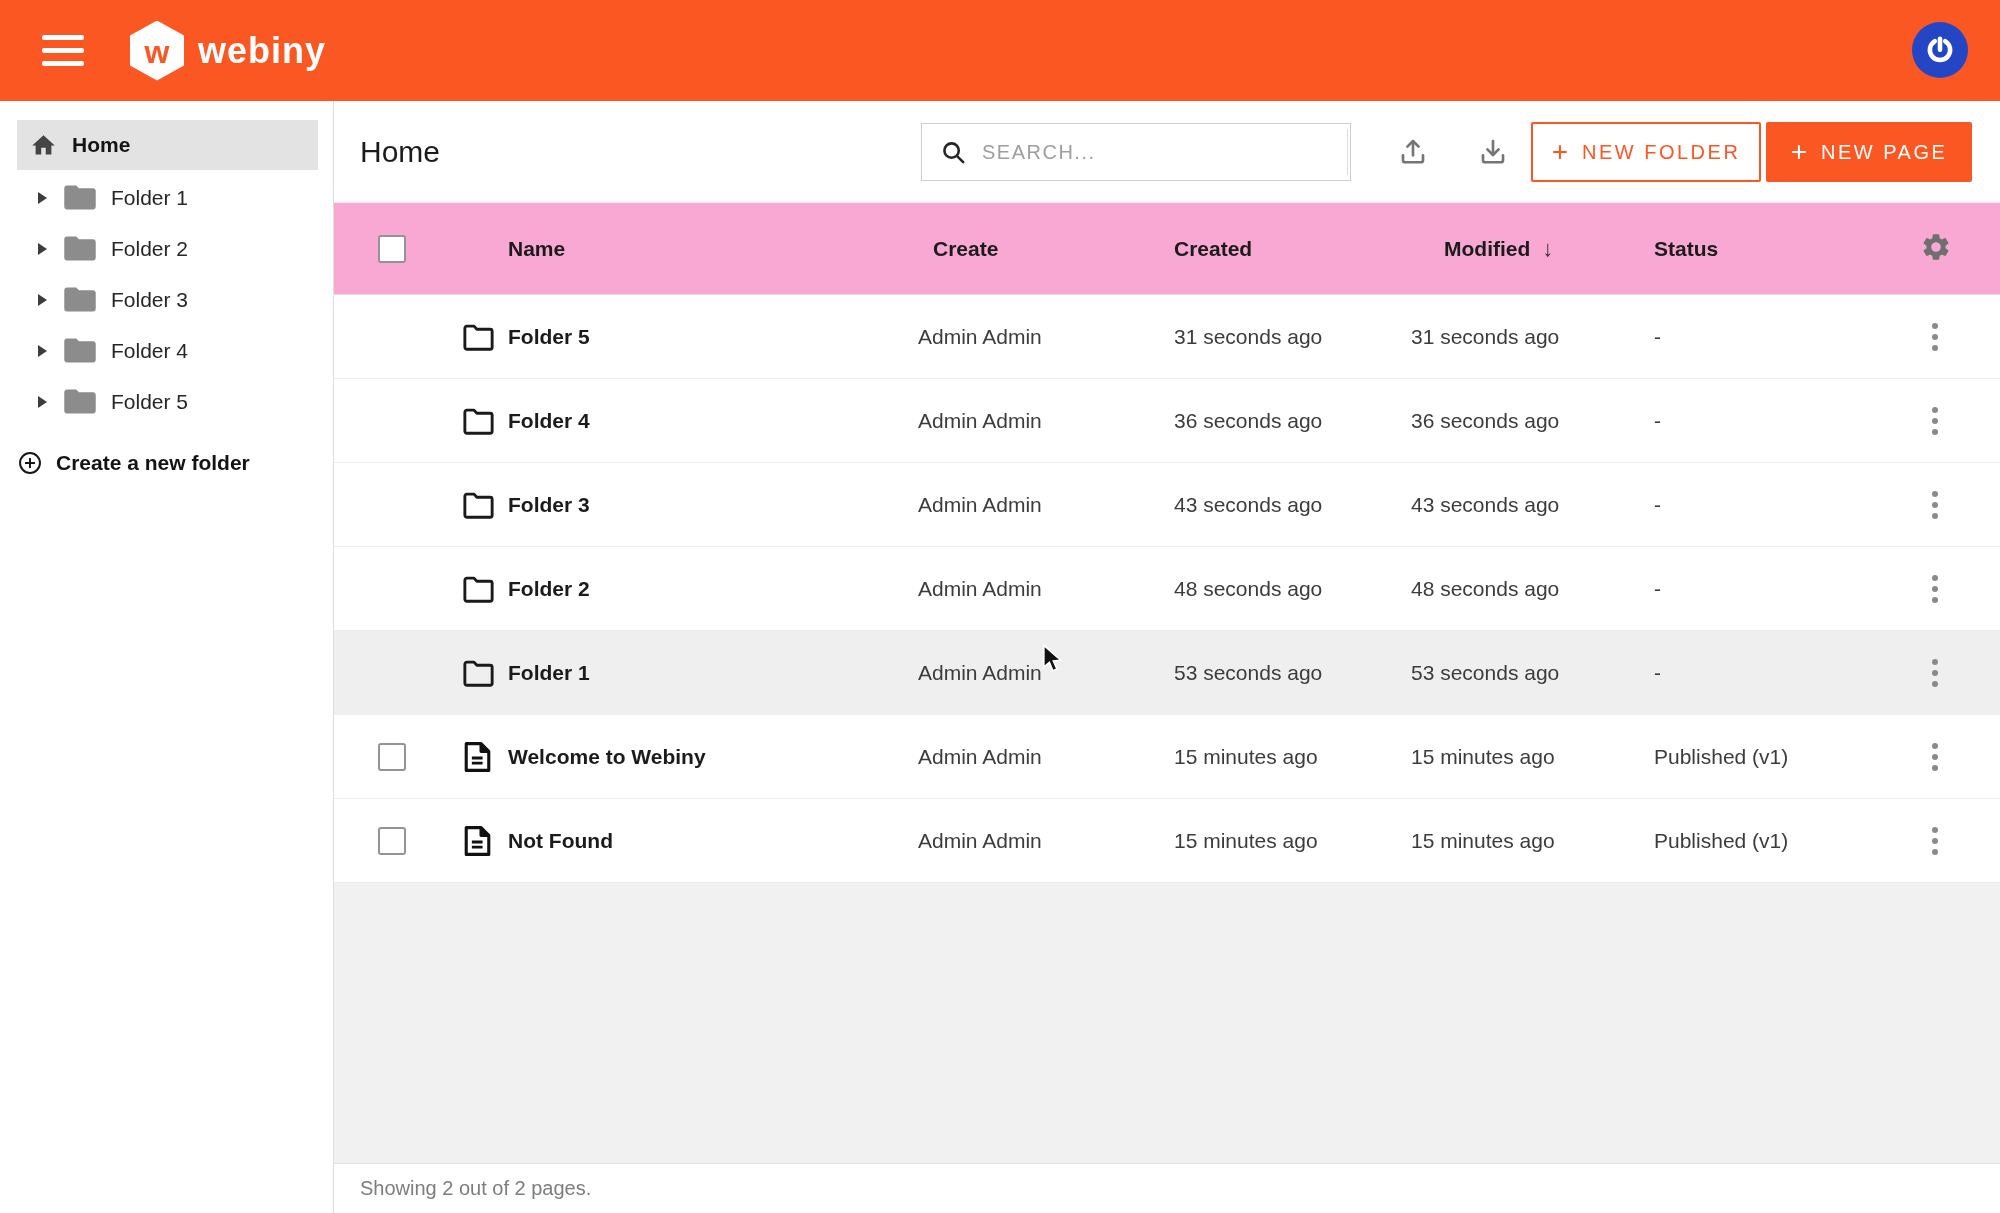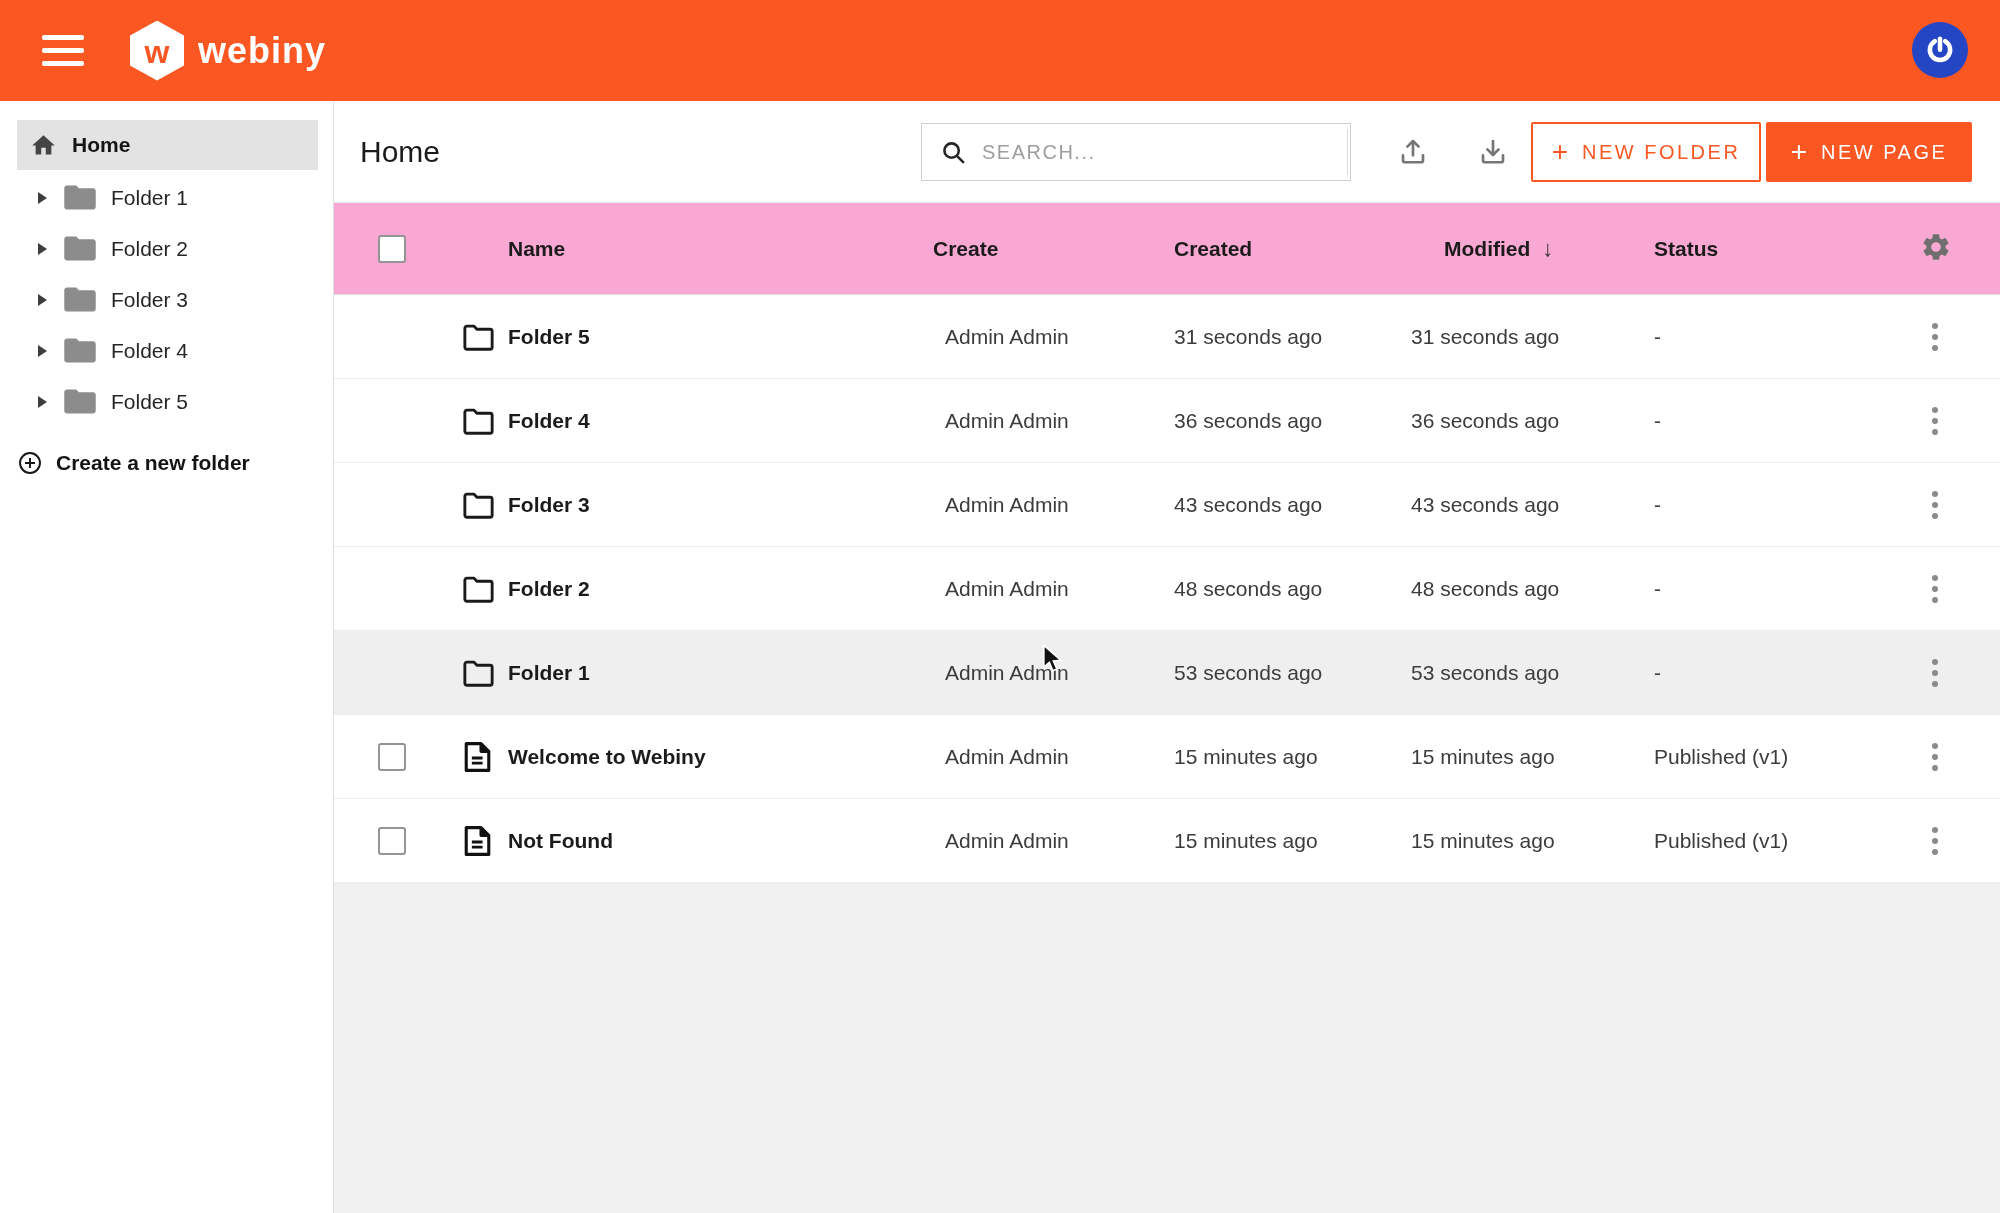"Admin Admin" .cell.author { left: 611px -> 584px }
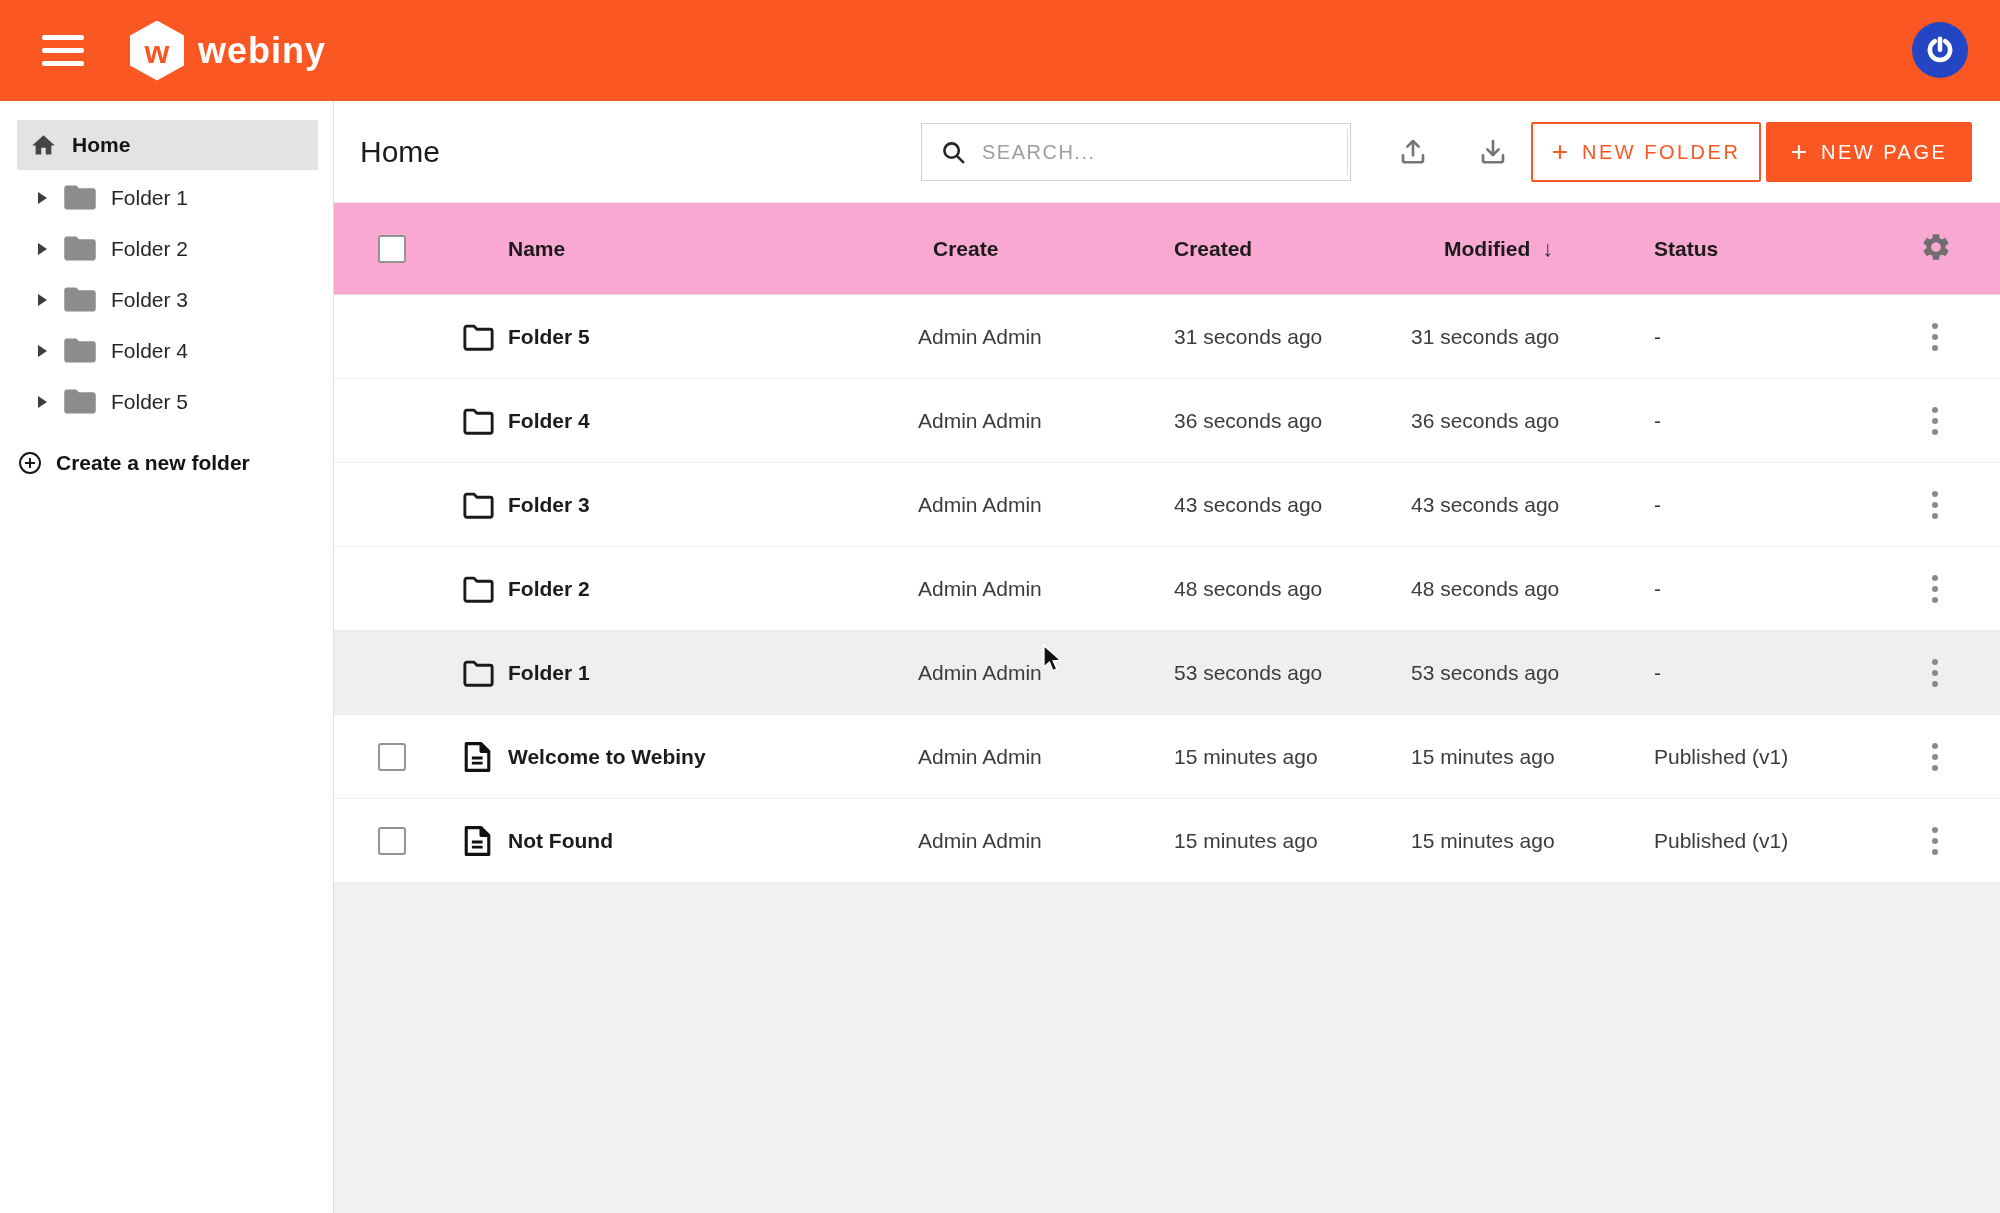"Showing 2 out of 2" div.footer { html: none -> <div> <span>Showing 2 out of 2 pages.</span> </div> }
